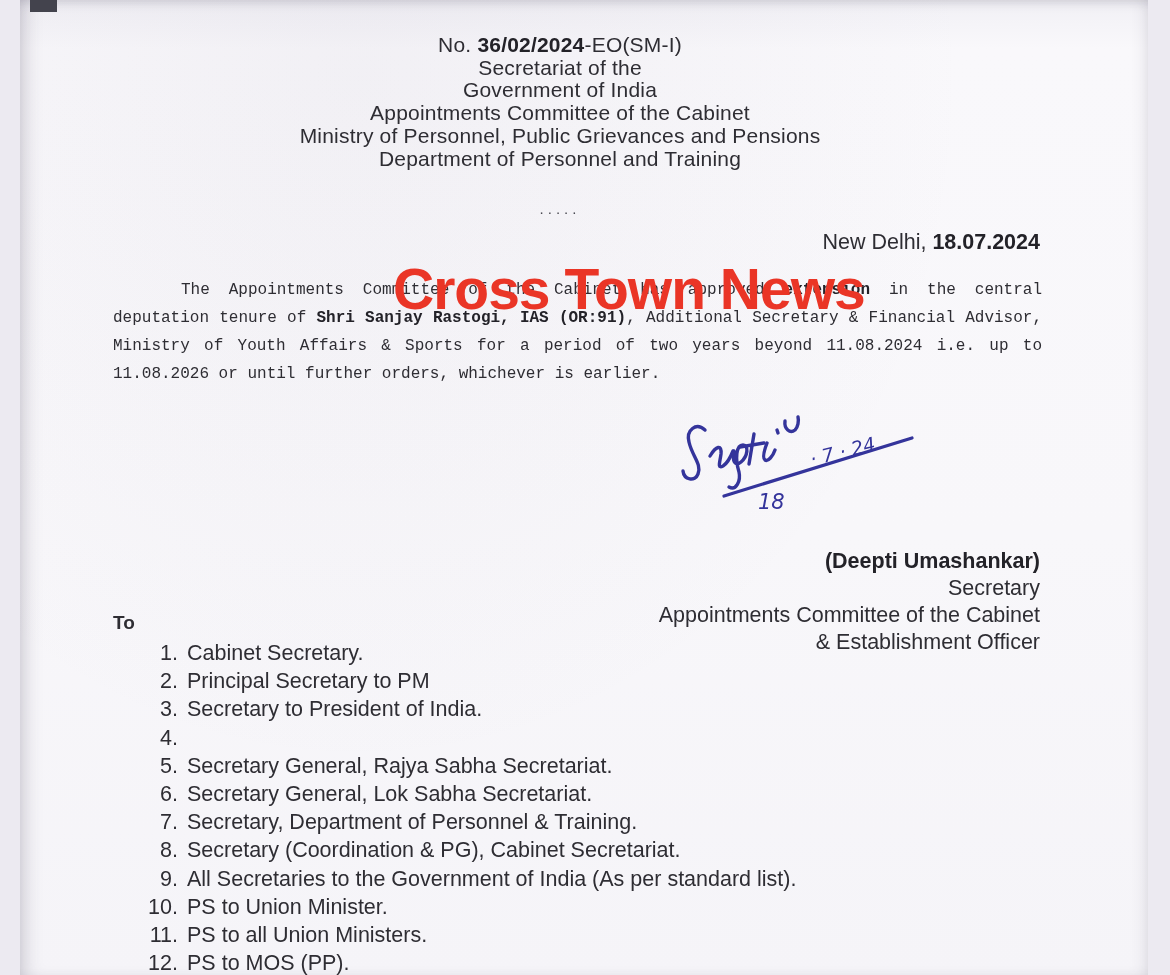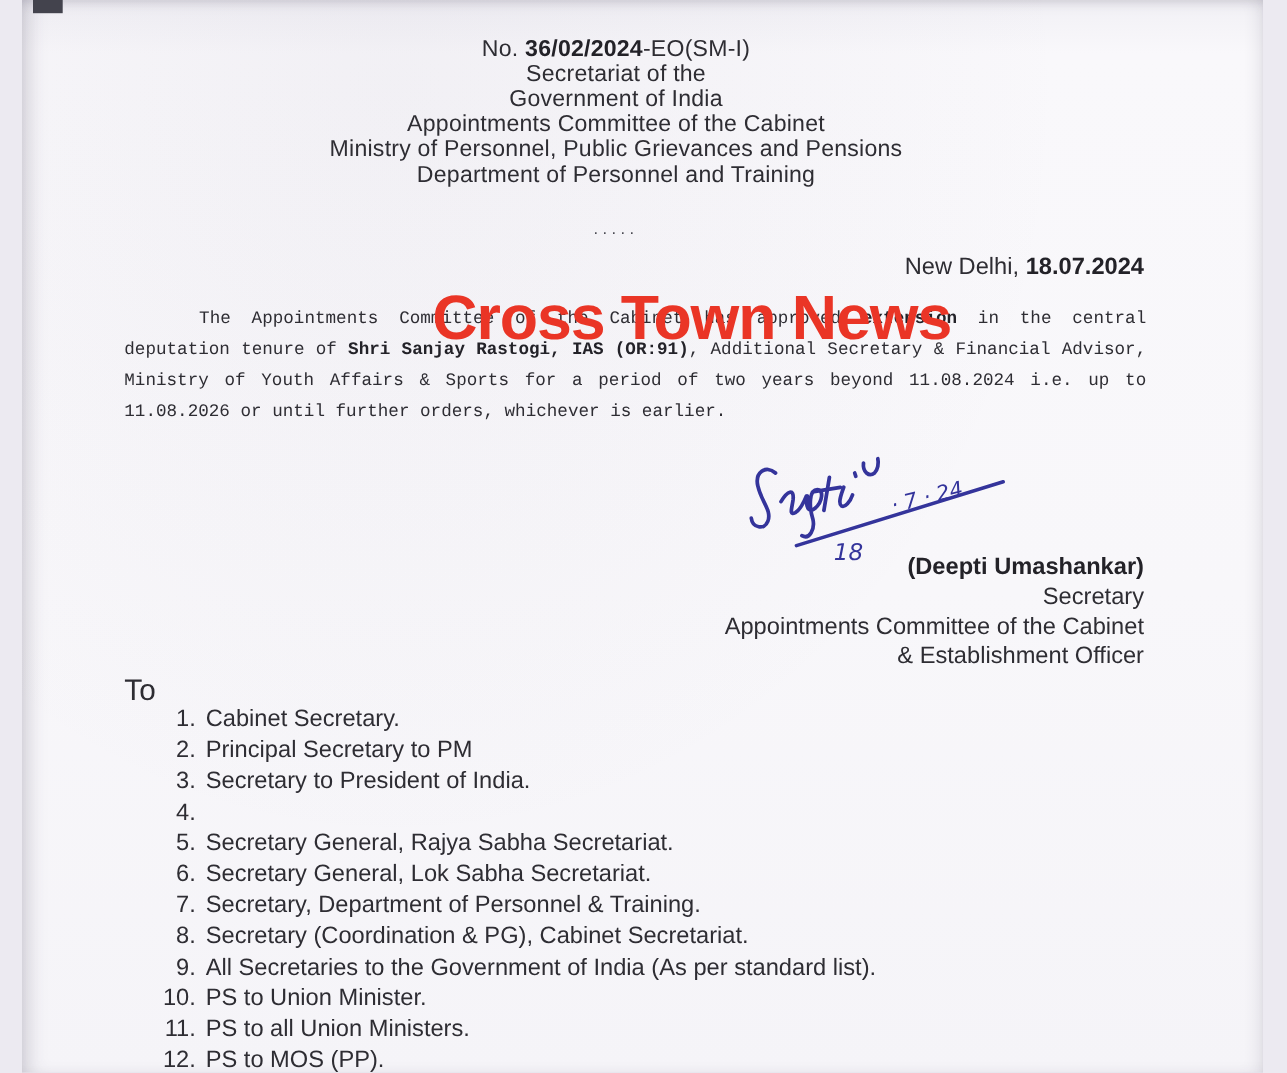"36/02/2024" .ref-line b, .dateline b, .bodytext b, .signname { margin-top: none -> 46px }
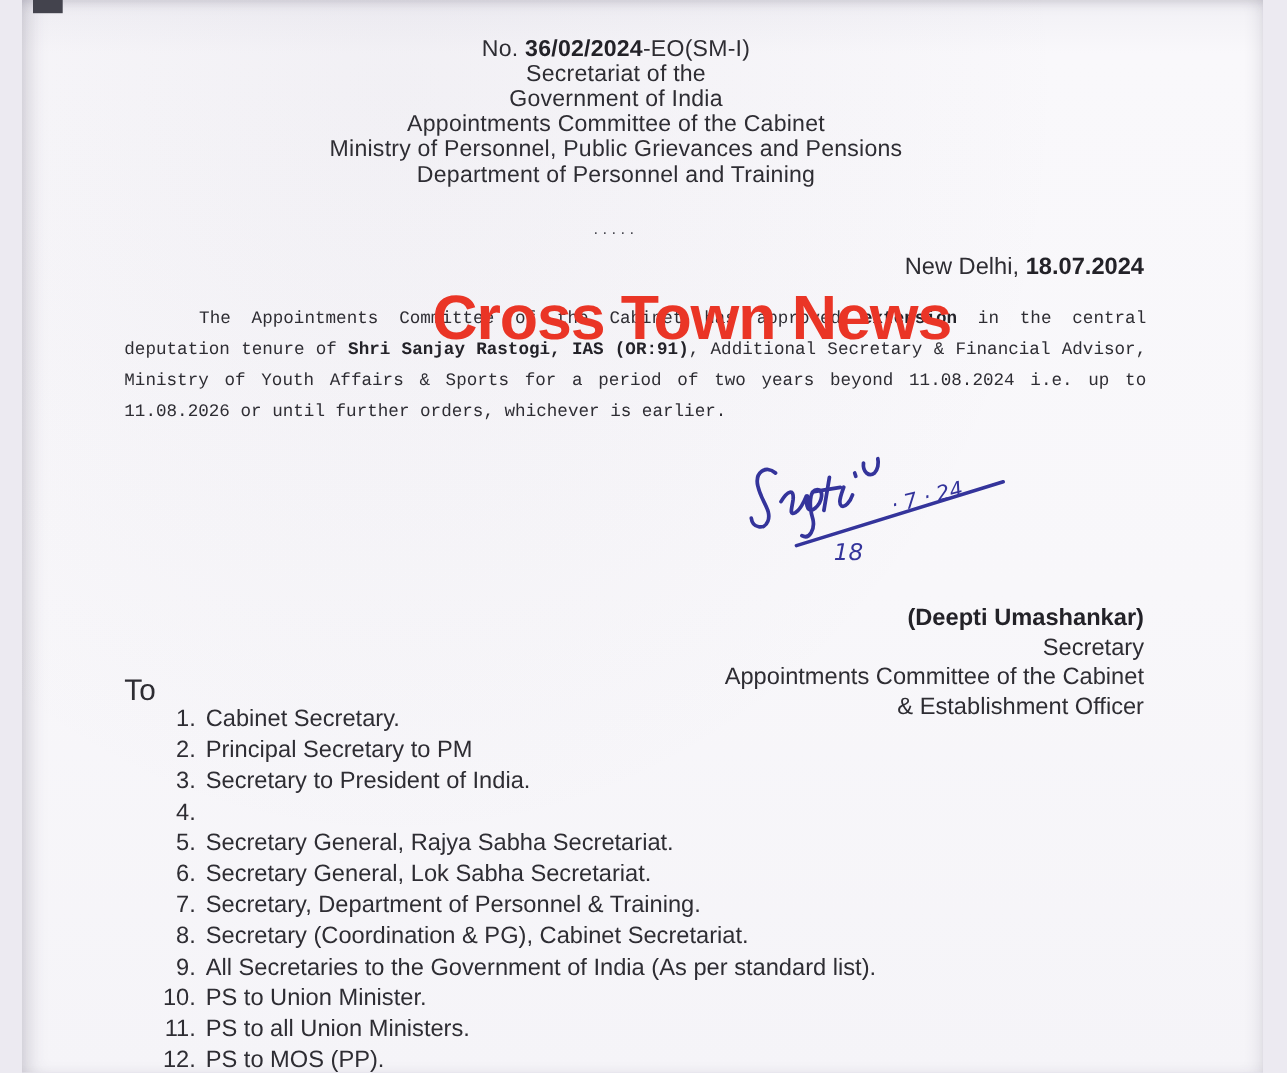"To" .to-label { font-size: 27px -> 19px; font-weight: none -> bold }
